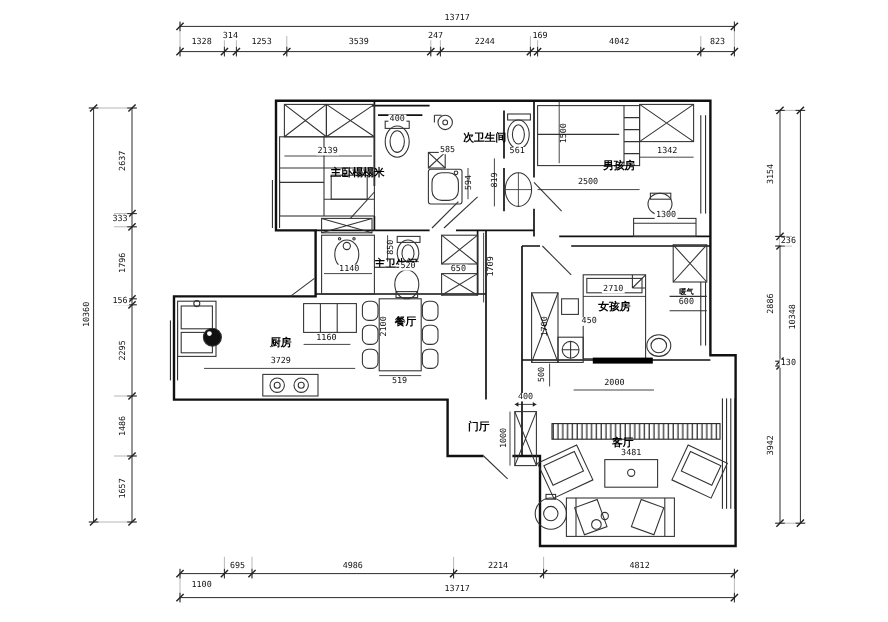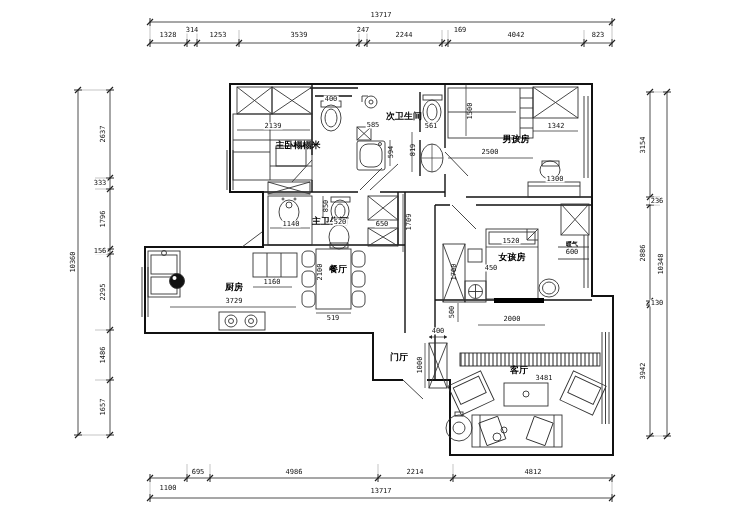"169" div.dim { left: 460px -> 450px }
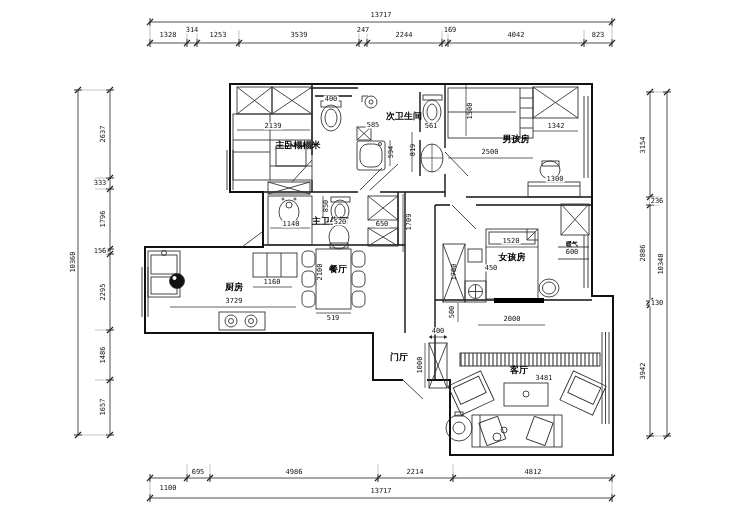"1520" div.dim { text: 1520 -> 2710 }
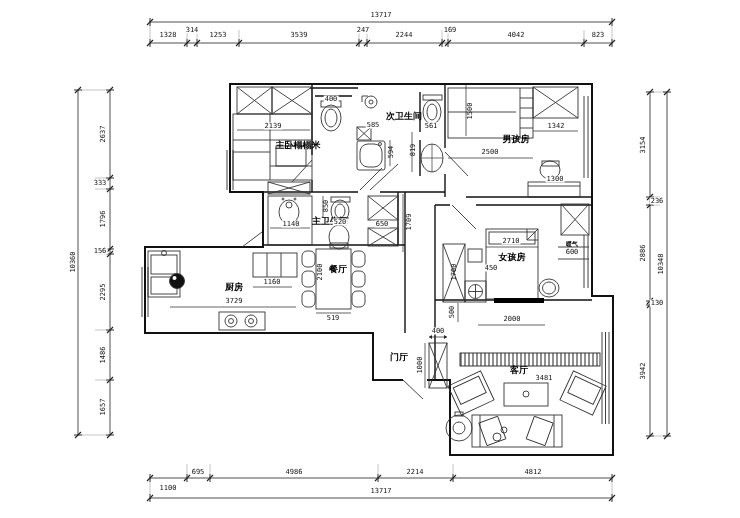"3481" div.dim { left: 544px -> 526px }
